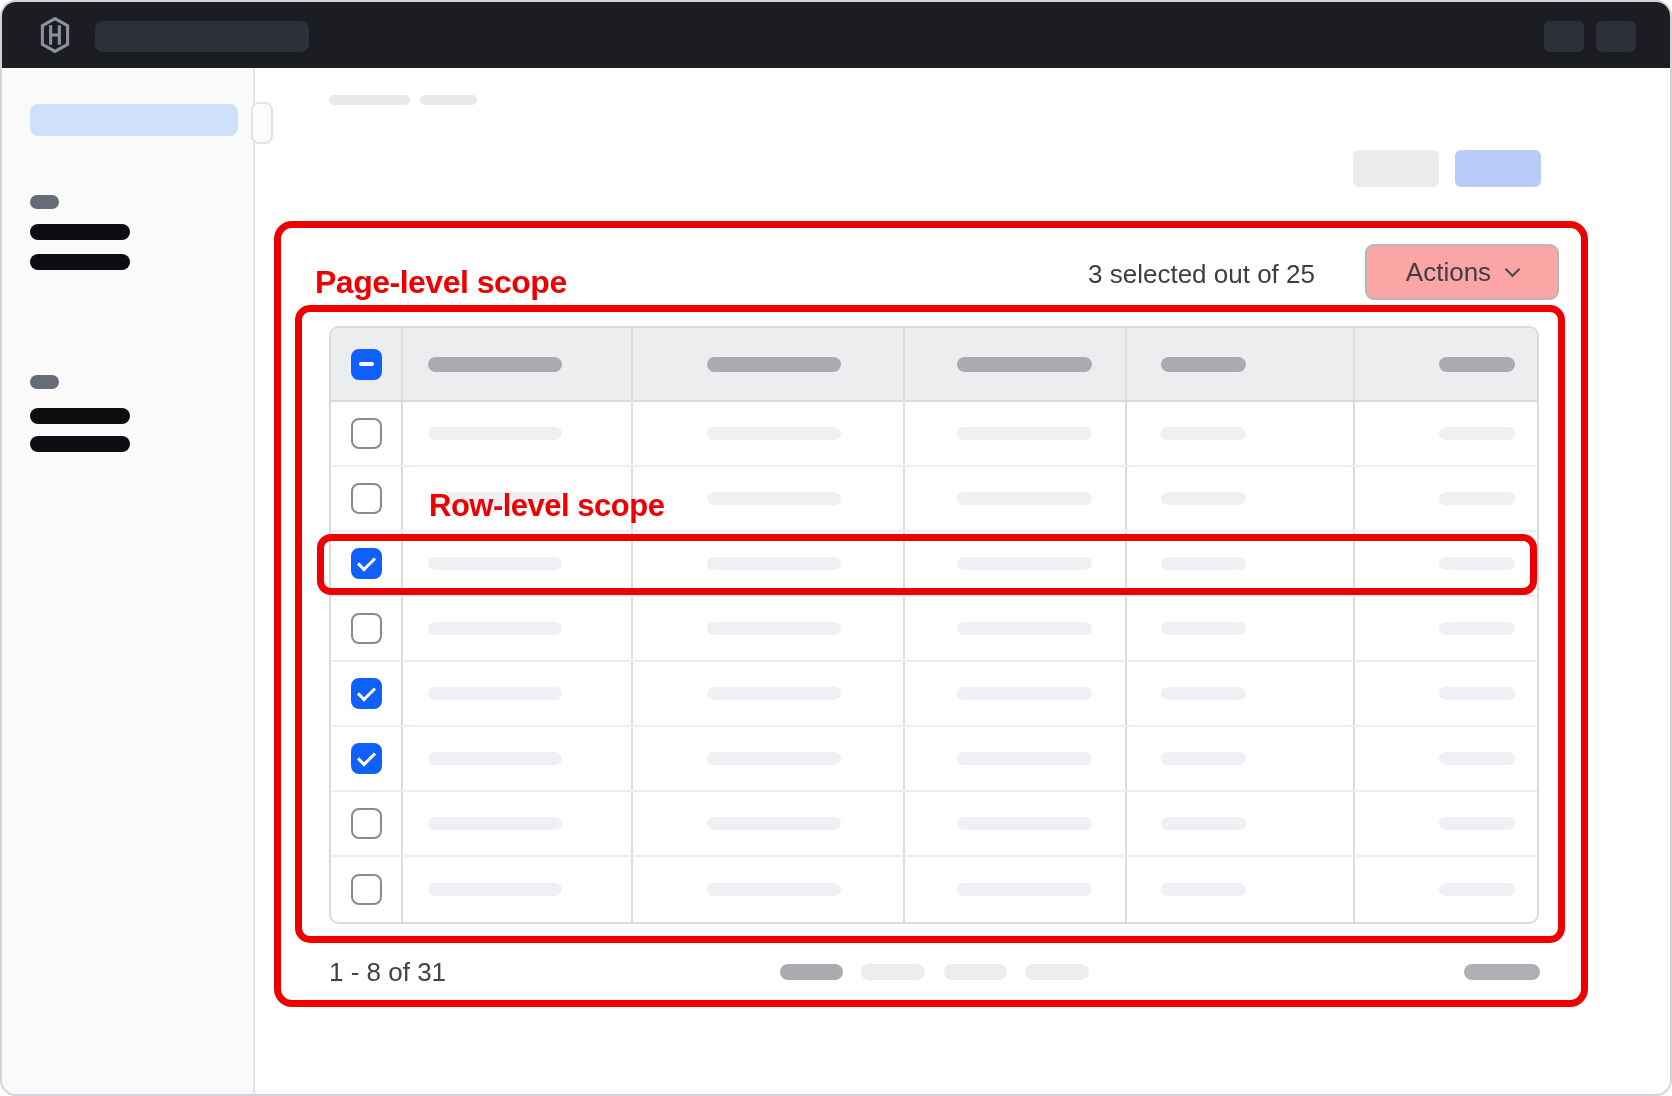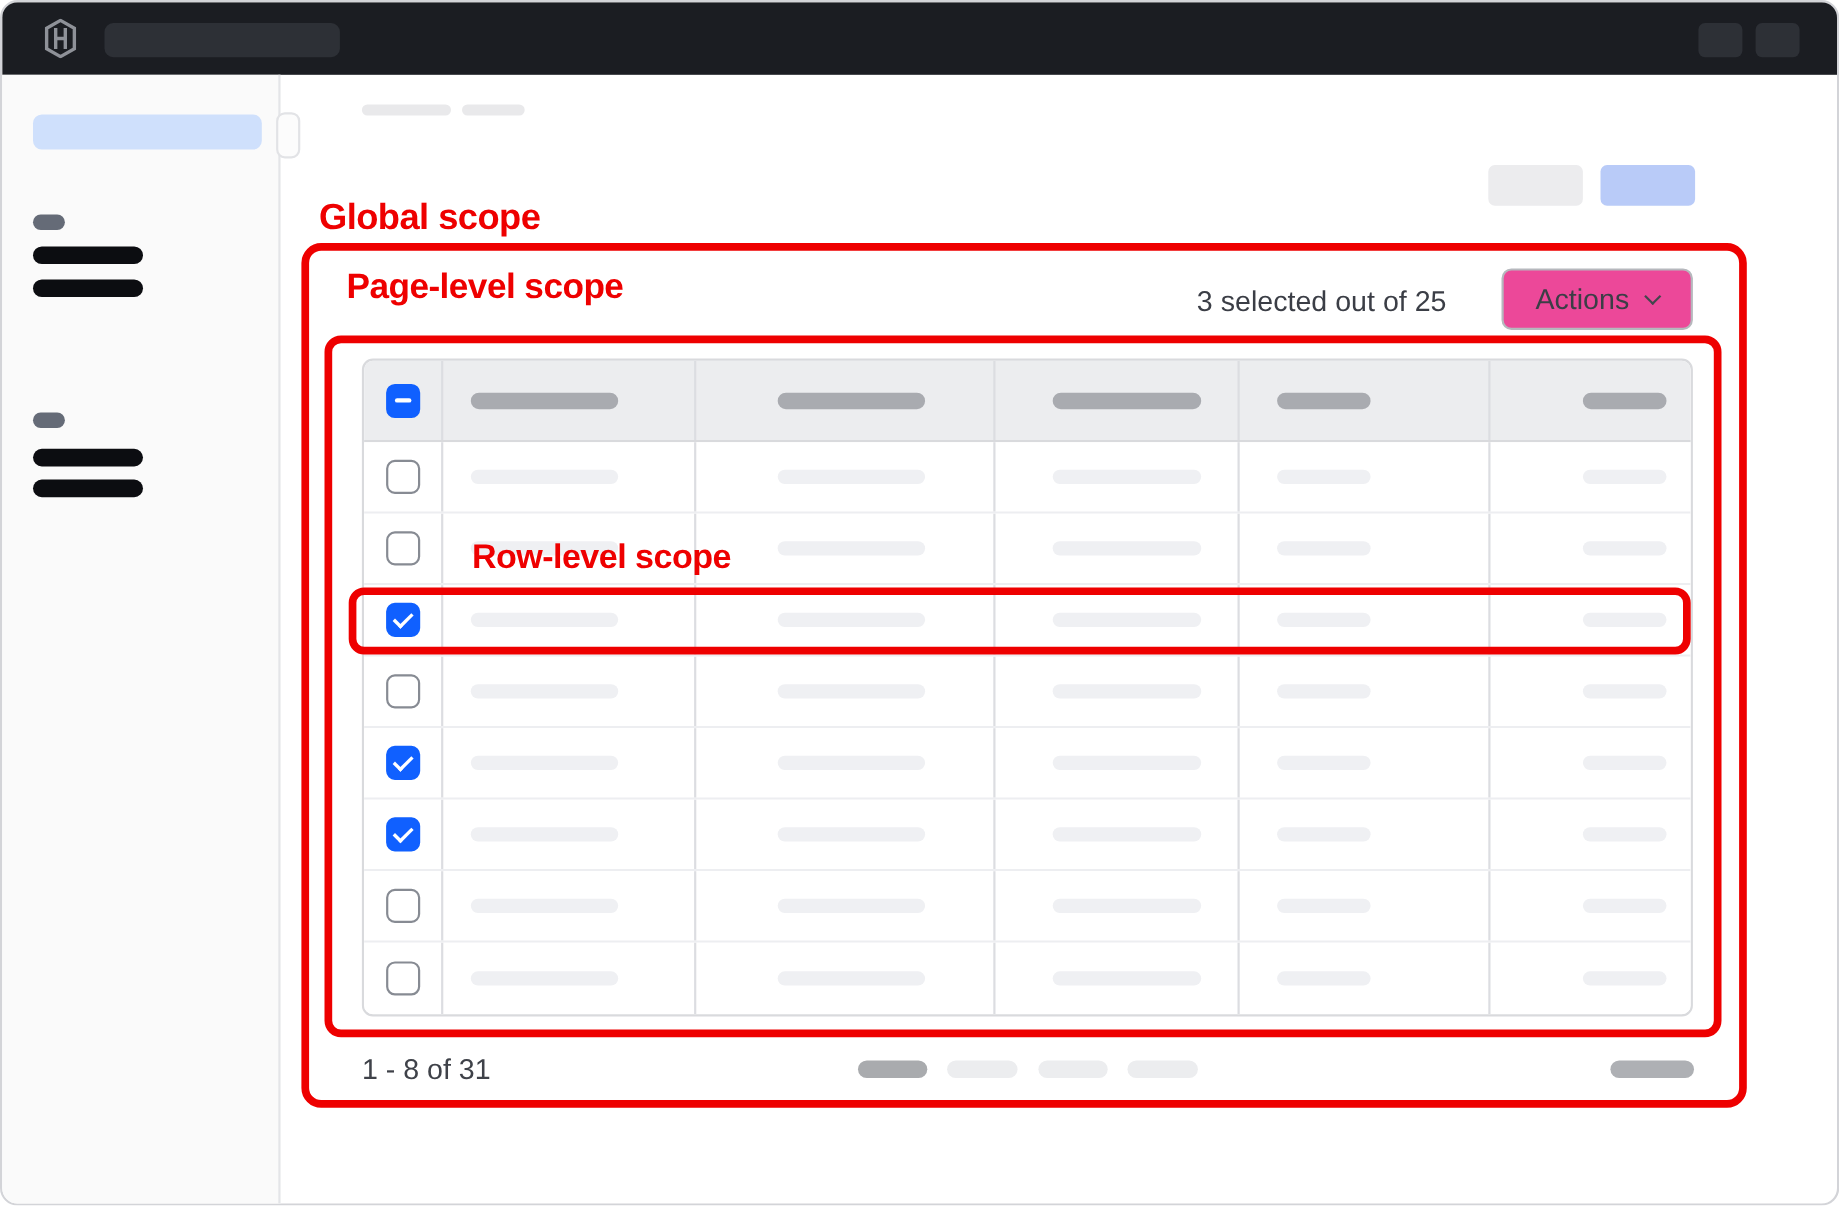"Global scope" div.ann { html: <div>Global scope</div> -> none }
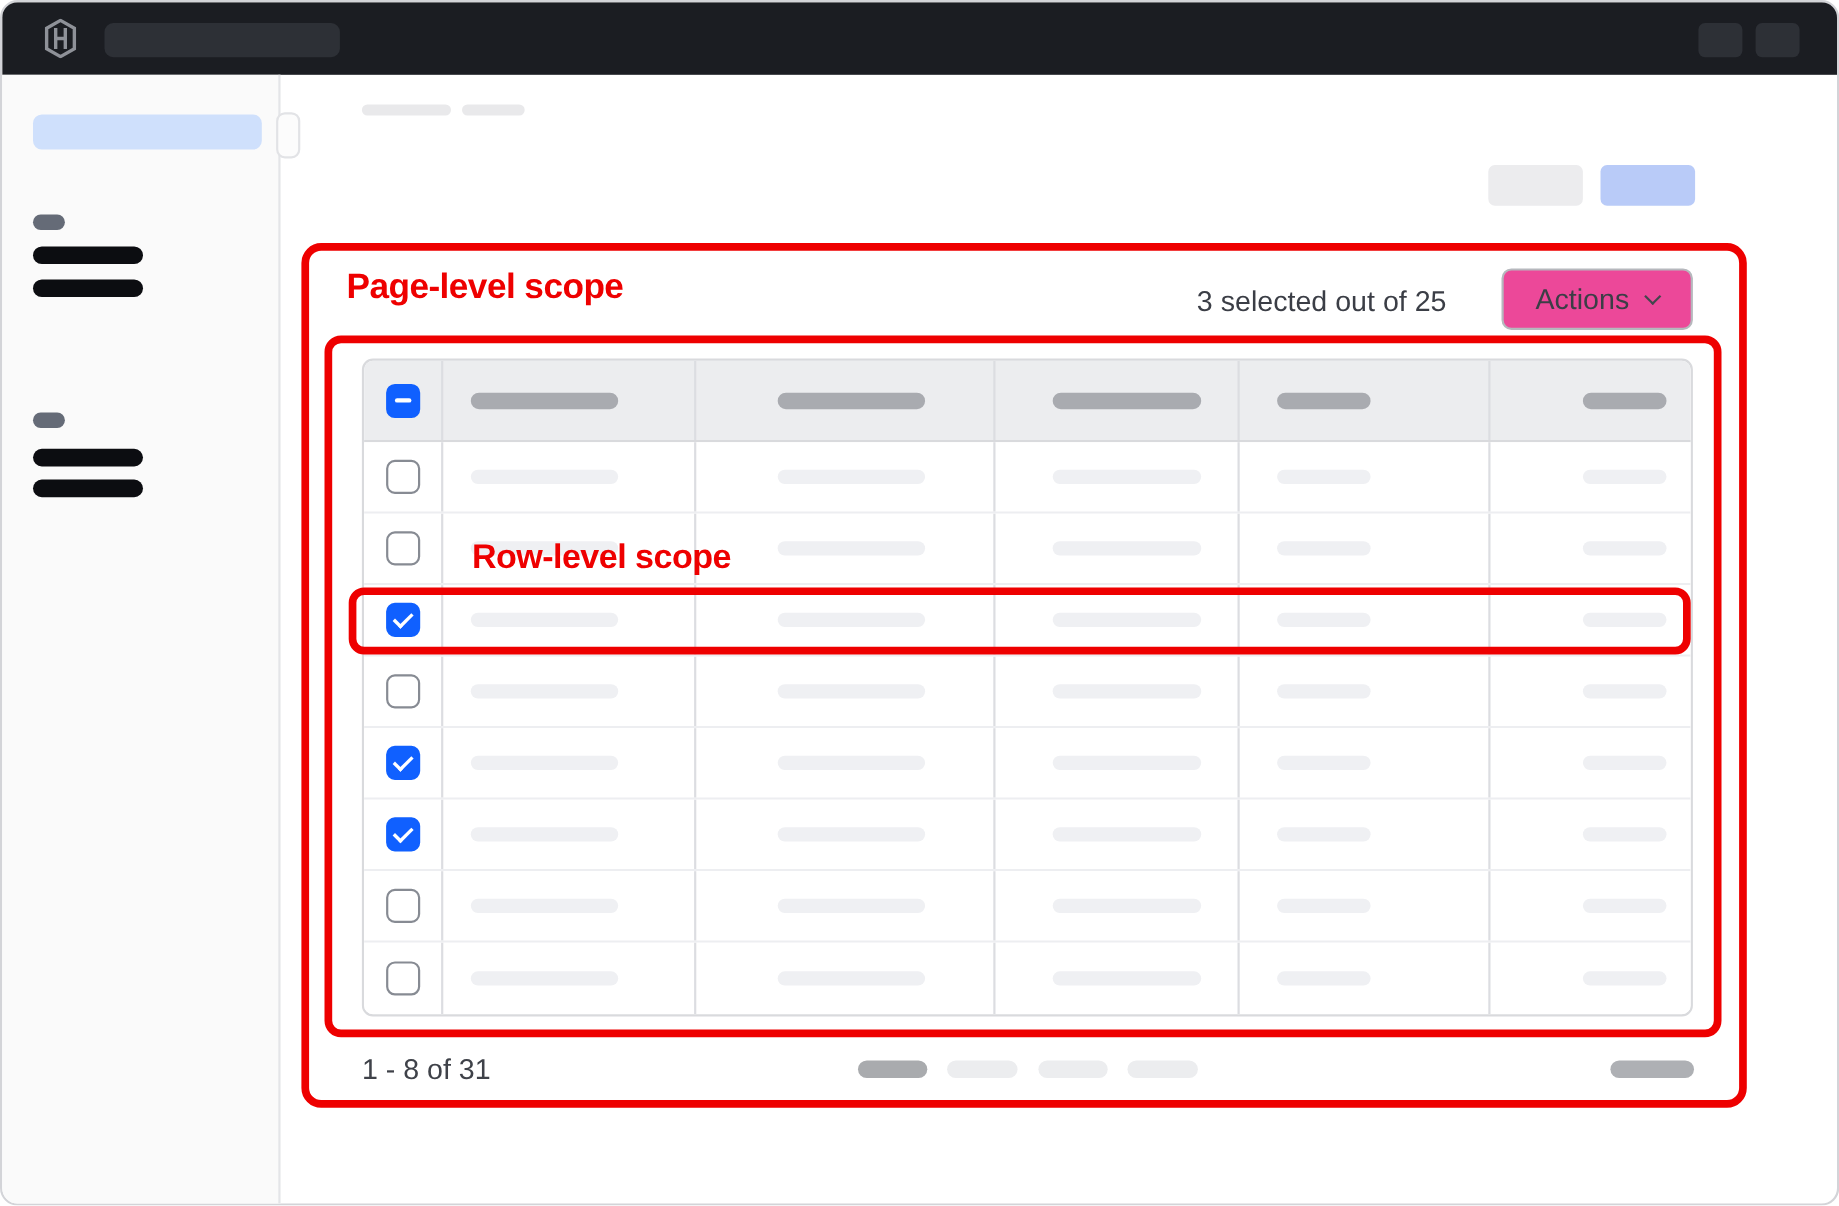"Page-level scope" .ann-page { top: 240px -> 262px }
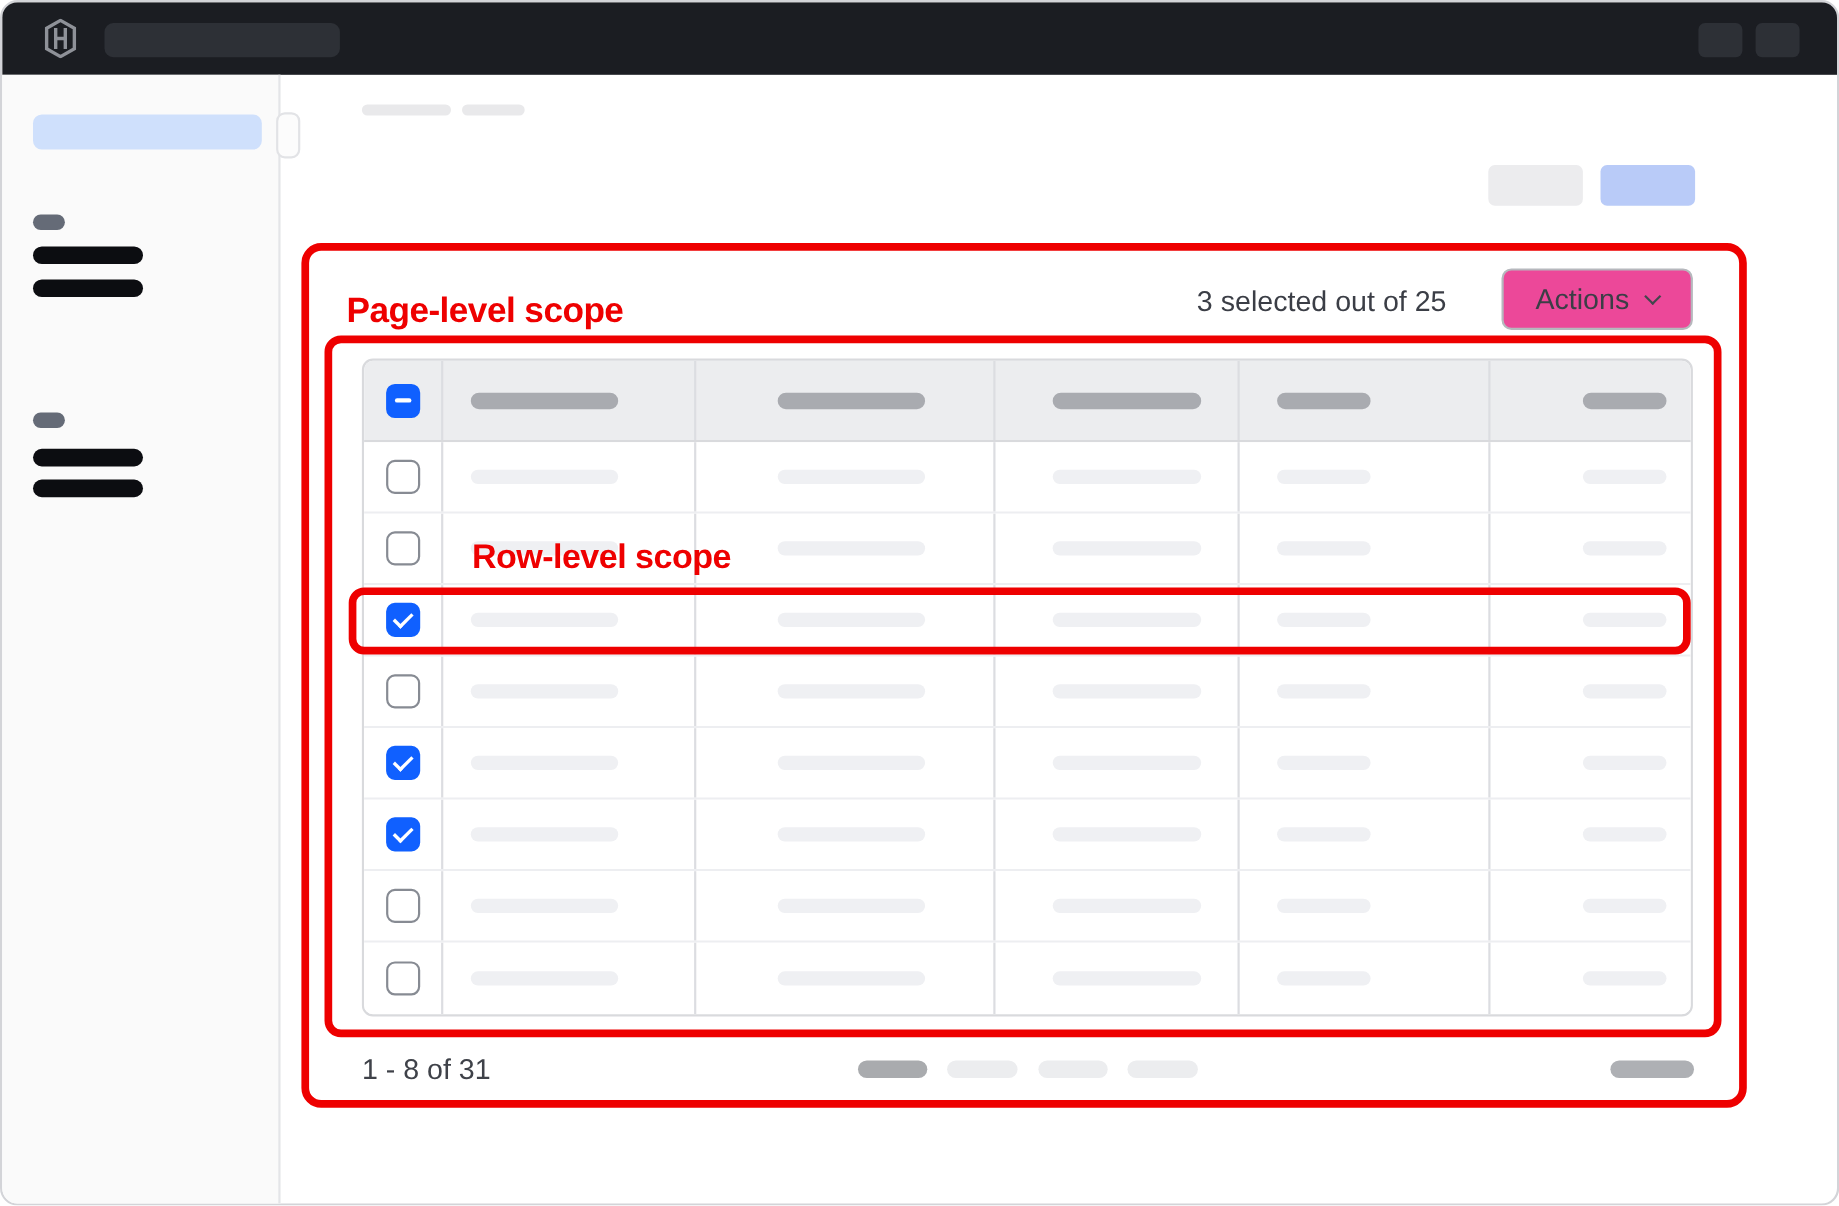"Actions" .actions-btn { background: #ec4899 -> #fca5a5; width: 174px -> 194px }
